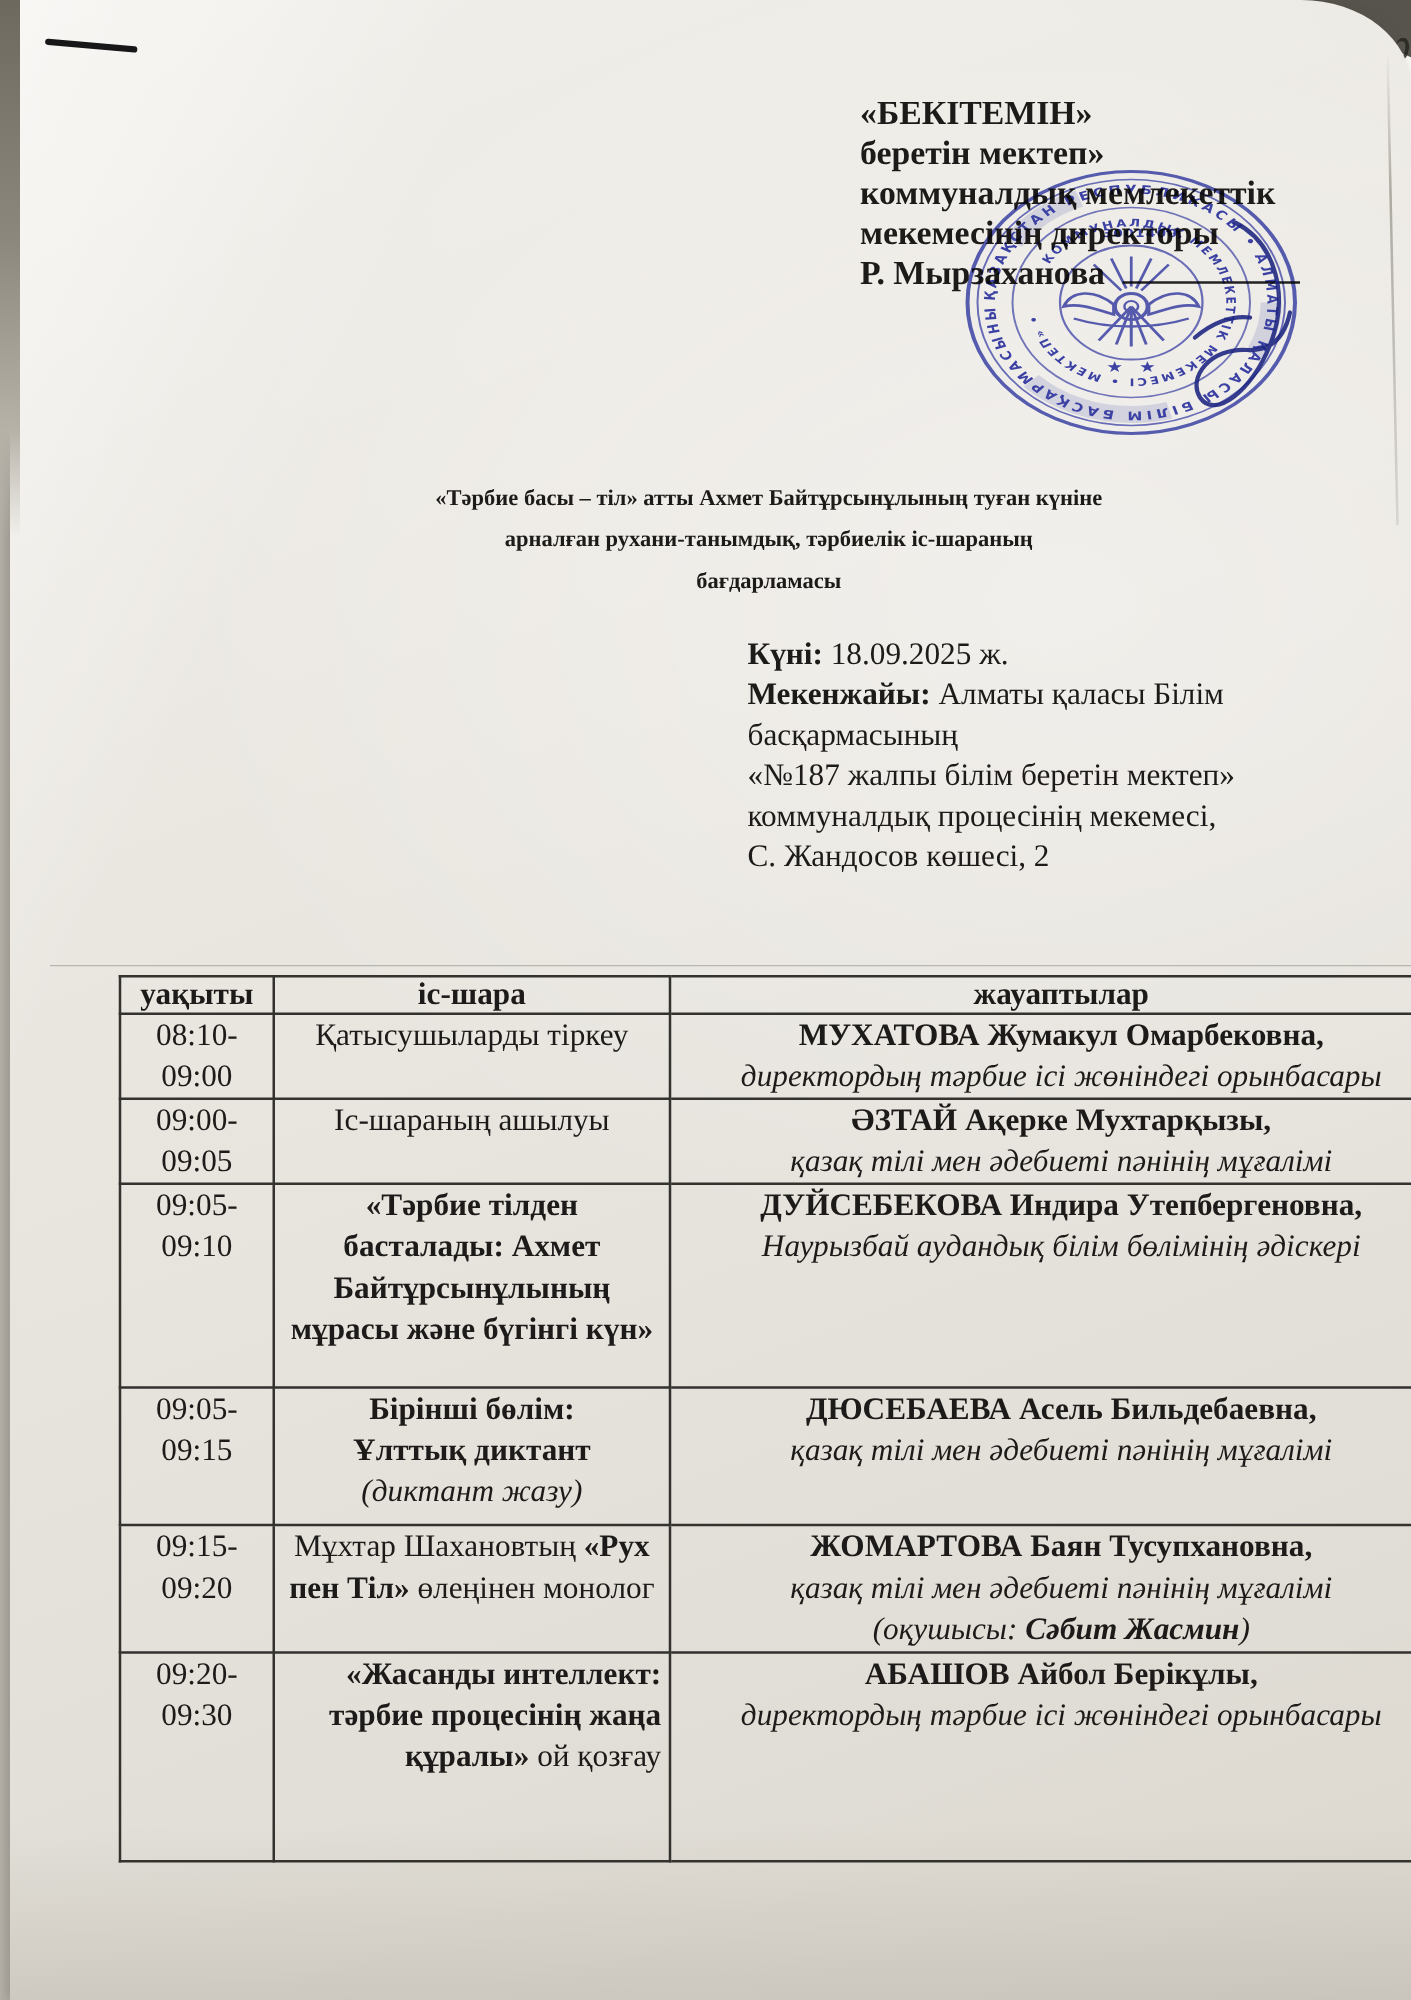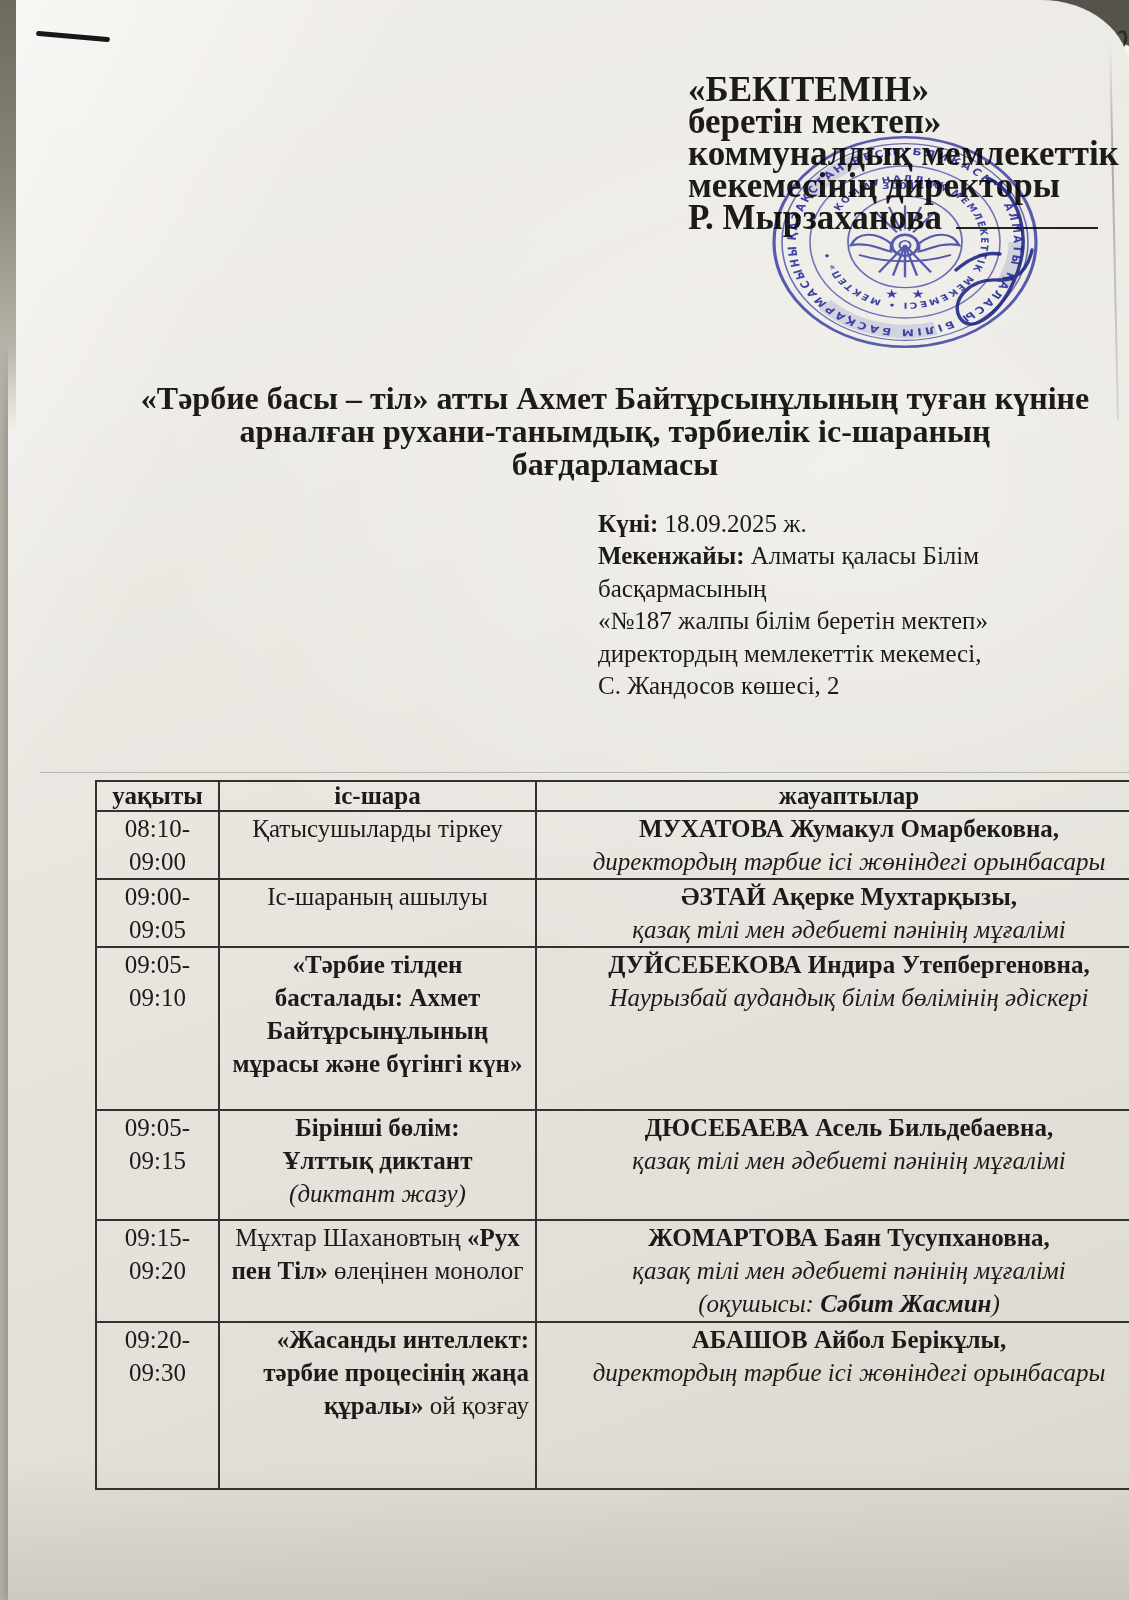"«БЕКІТЕМІН»" .approval { font-size: 35px -> 27px }
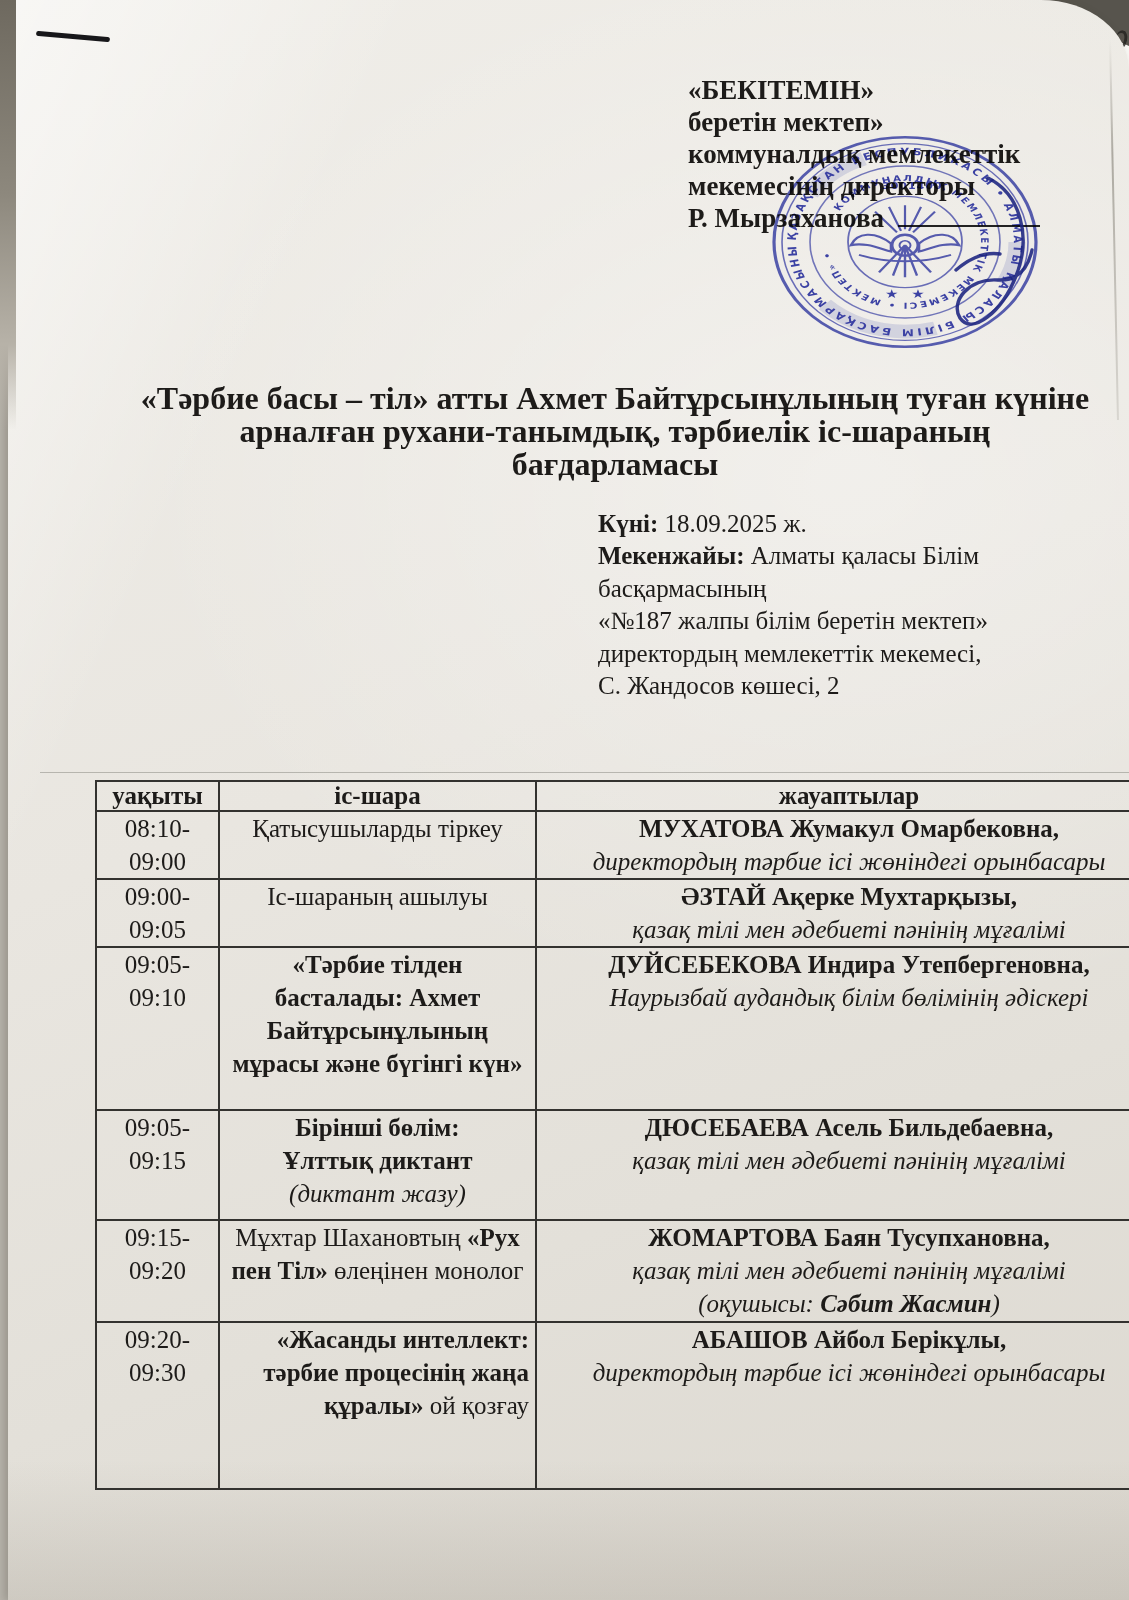"«Тәрбие басы – тіл» атты" .doc-title { font-size: 32px -> 18px }
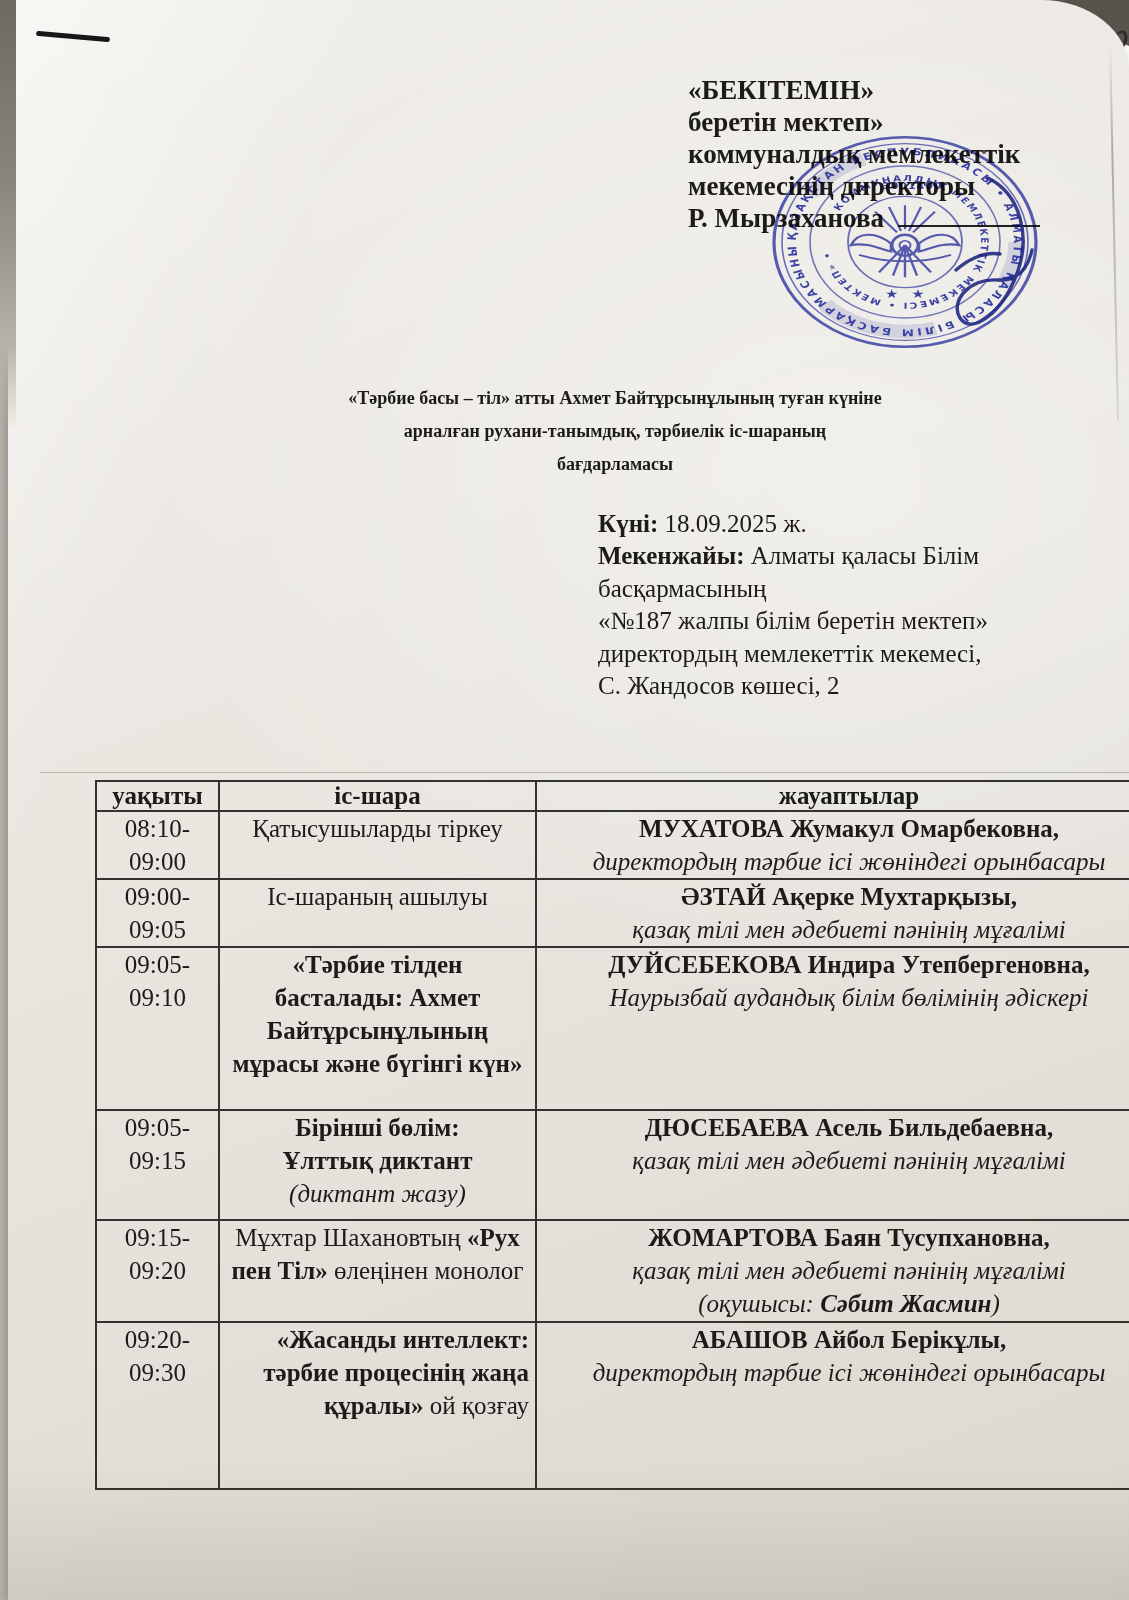"директордың мемлекеттік мекемесі," div { text: директордың мемлекеттік -> коммуналдық процесінің }
